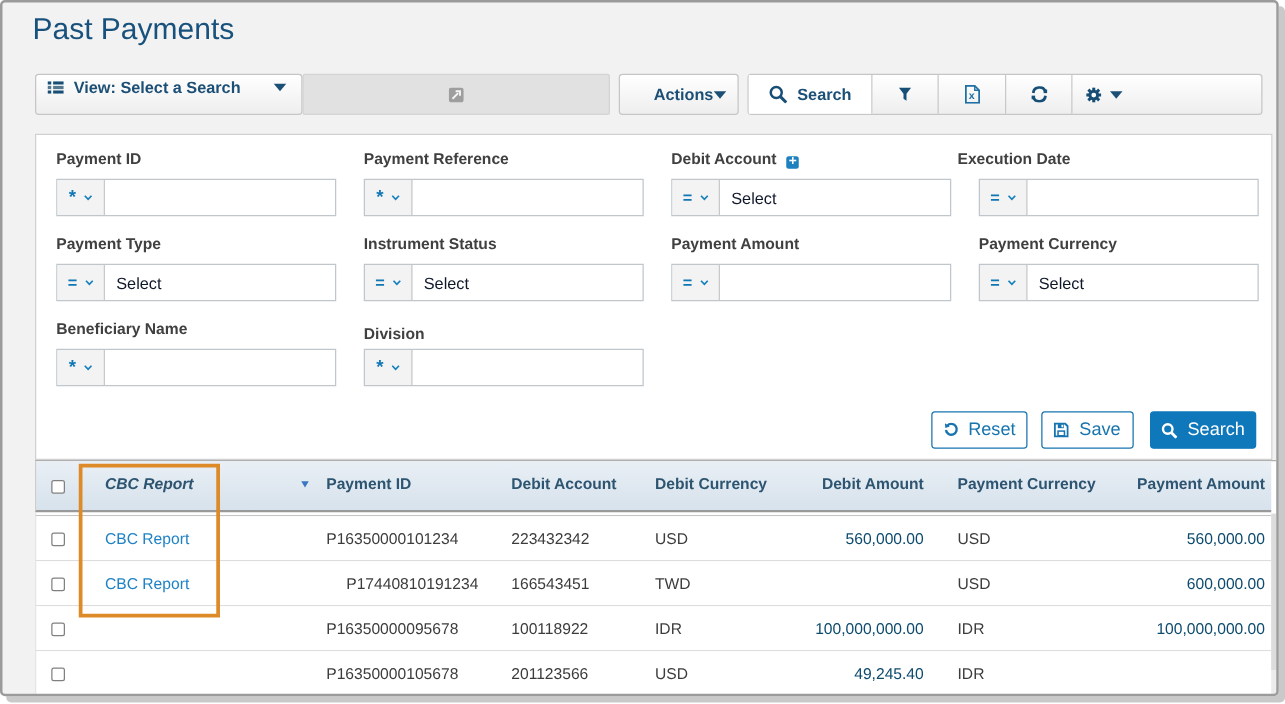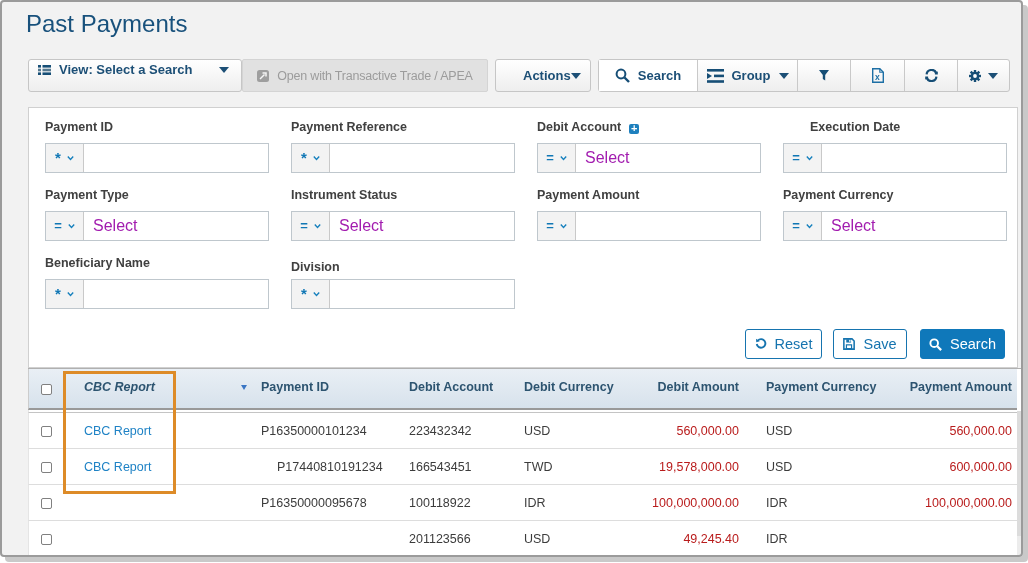"Open with Transactive Trade /" span { html: <span>Open with Transactive Trade / APEA</span> -> none }
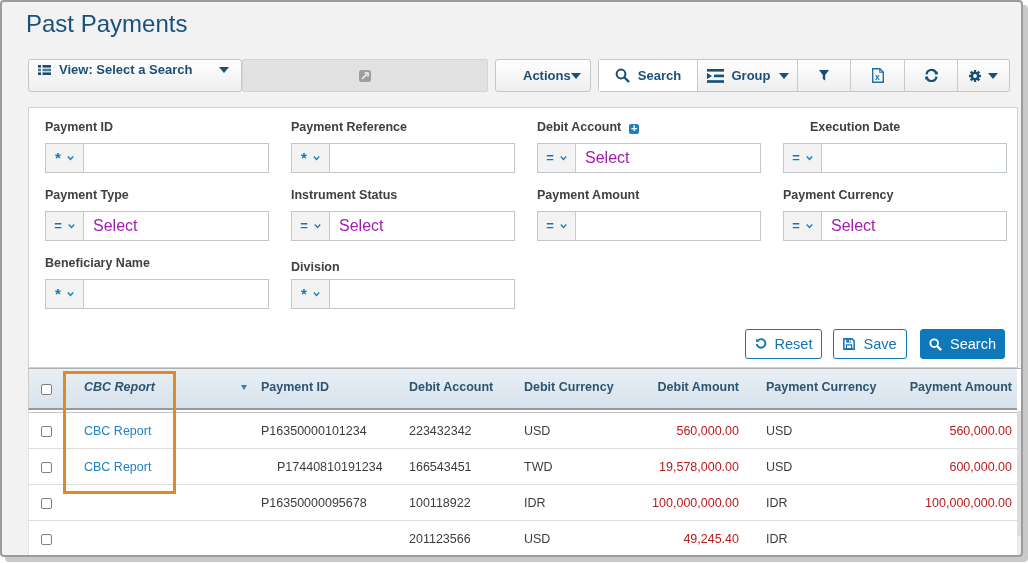"Group" div { html: <div> <svg> <g> <rect></rect> <path></path> <rect></rect> <rect></rect> </g> </svg> <span>Group</span> <span></span> </div> -> none }
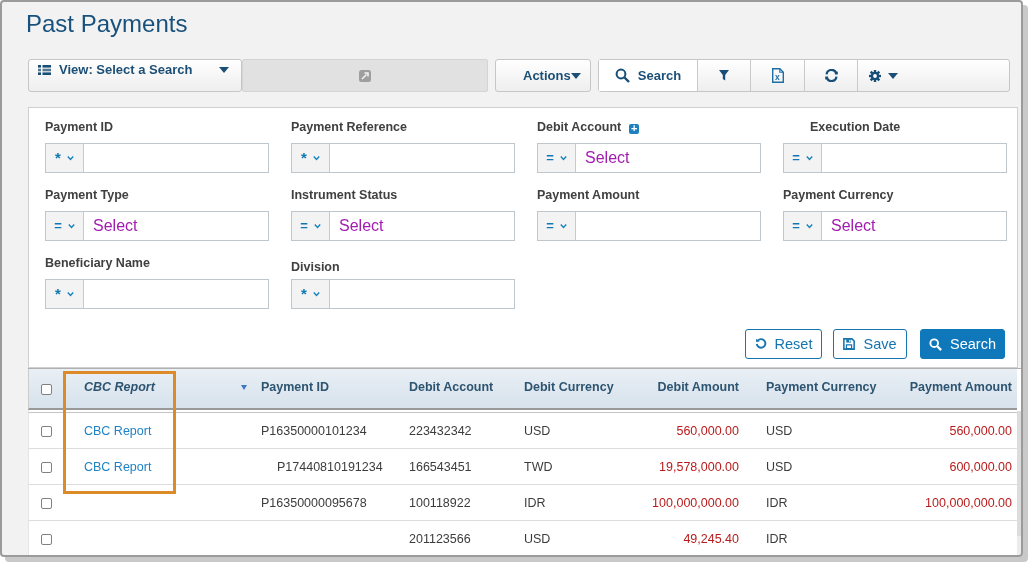"Execution Date" div.flabel { left: 810px -> 766px }
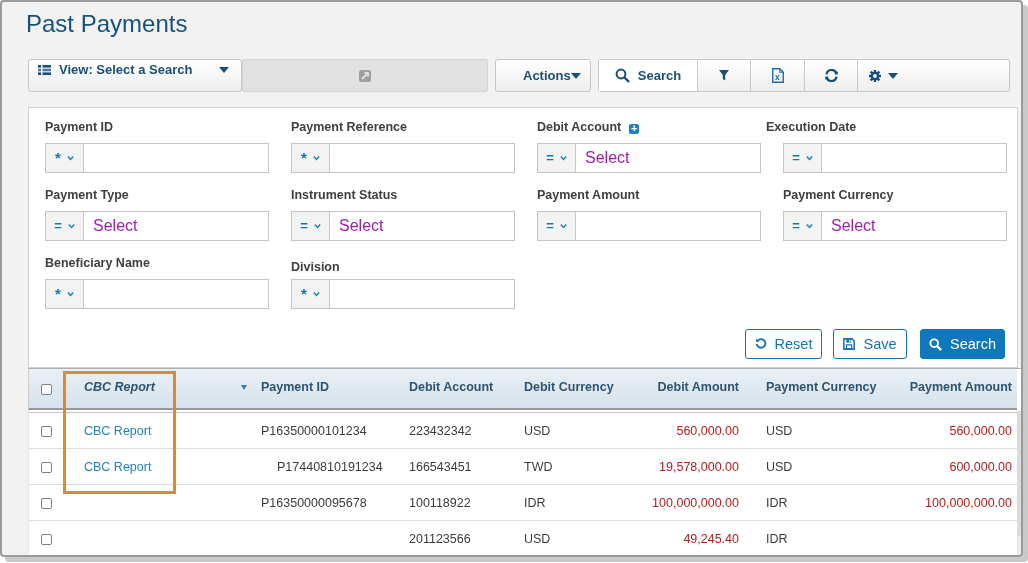"Select" .fph { color: #a21caf -> #0f172a; font-size: 16px -> 13px }
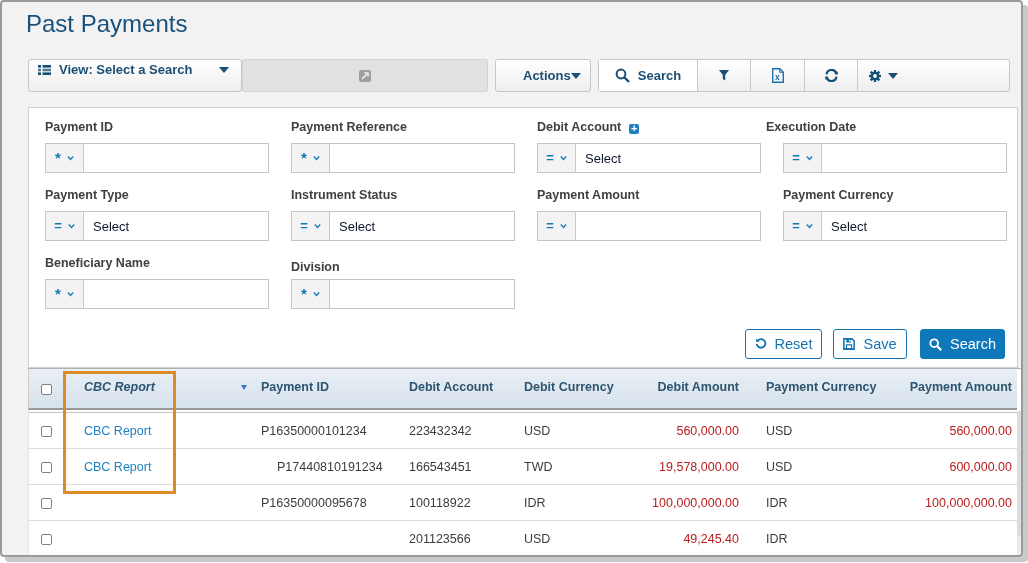"560,000.00" .red { color: #b91c1c -> #0c4a6e }
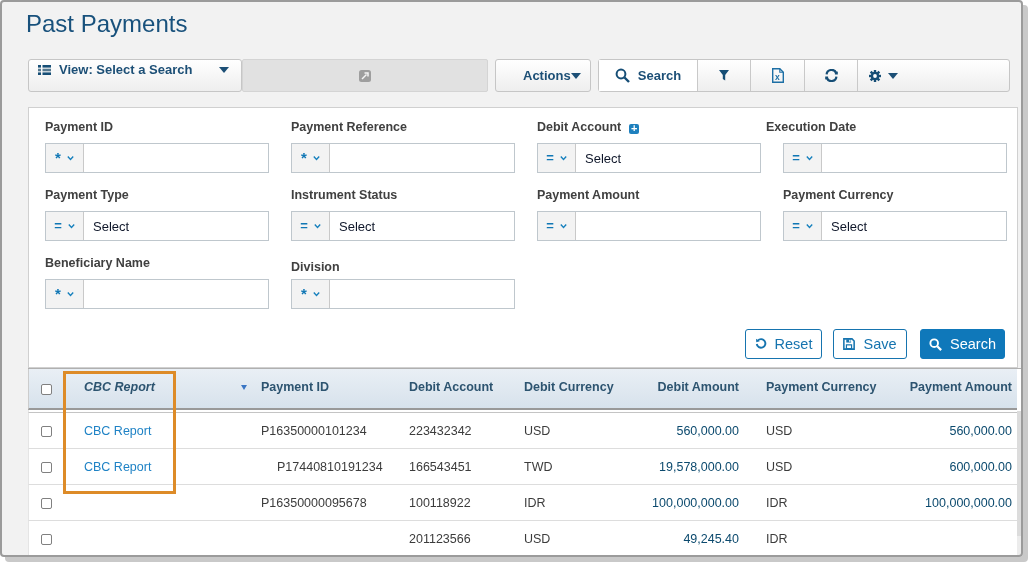"19,578,000.00" div.gc { html: <div>19,578,000.00</div> -> none }
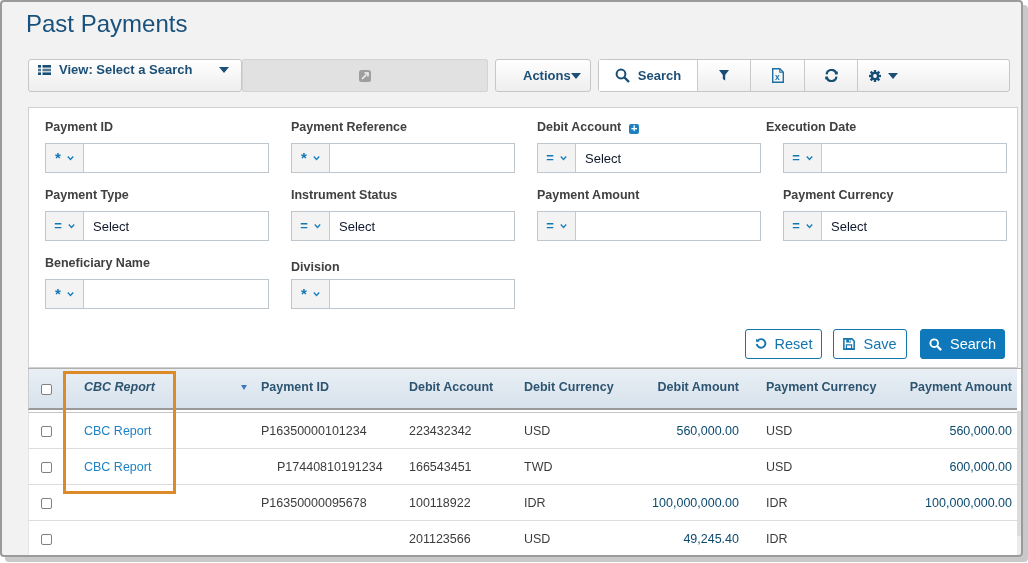"P16350000105678" div.gc { html: none -> <div>P16350000105678</div> }
